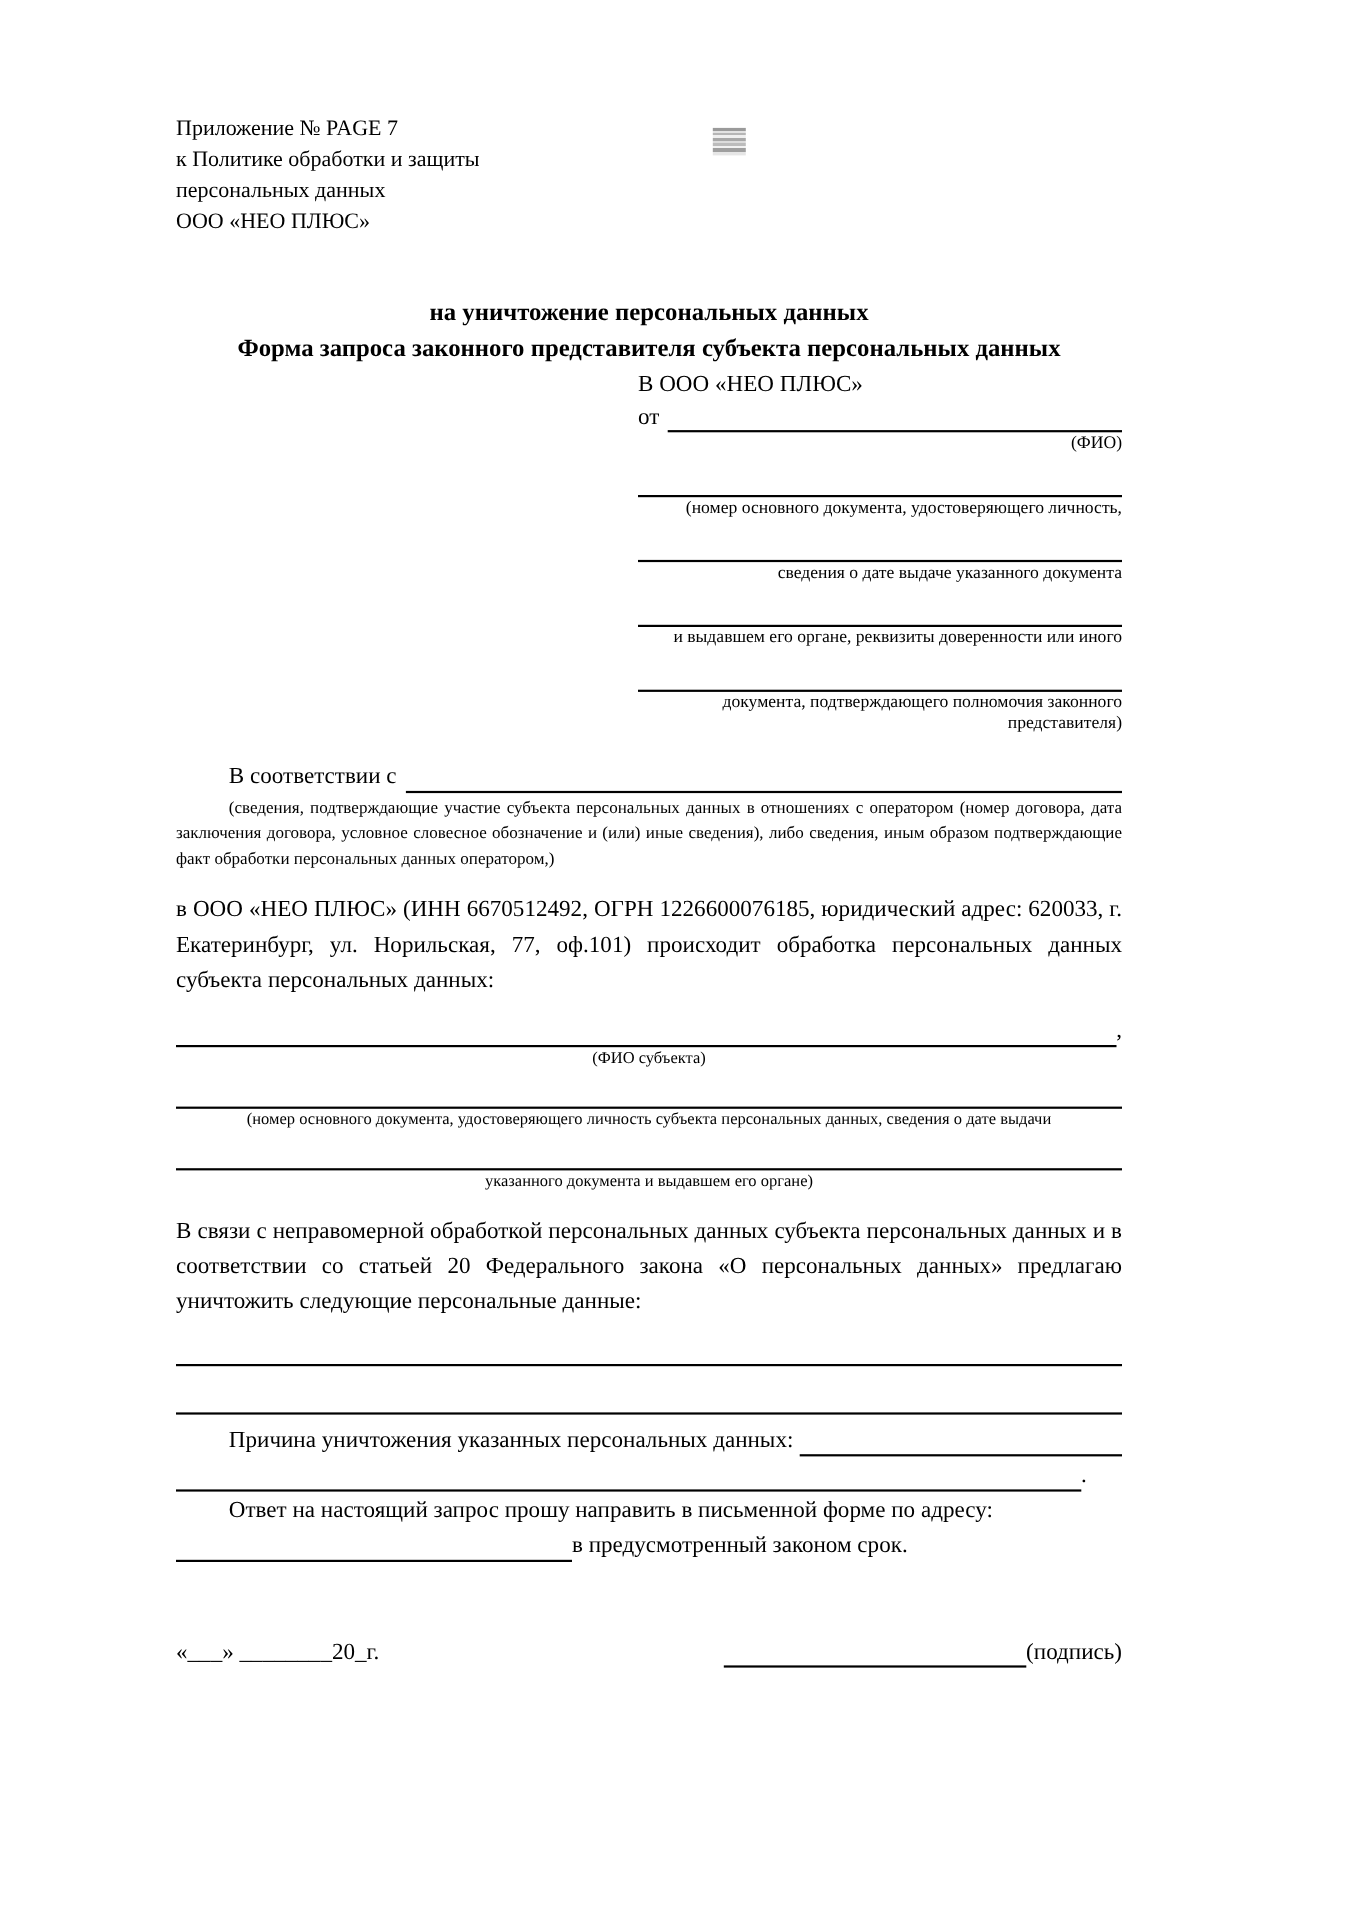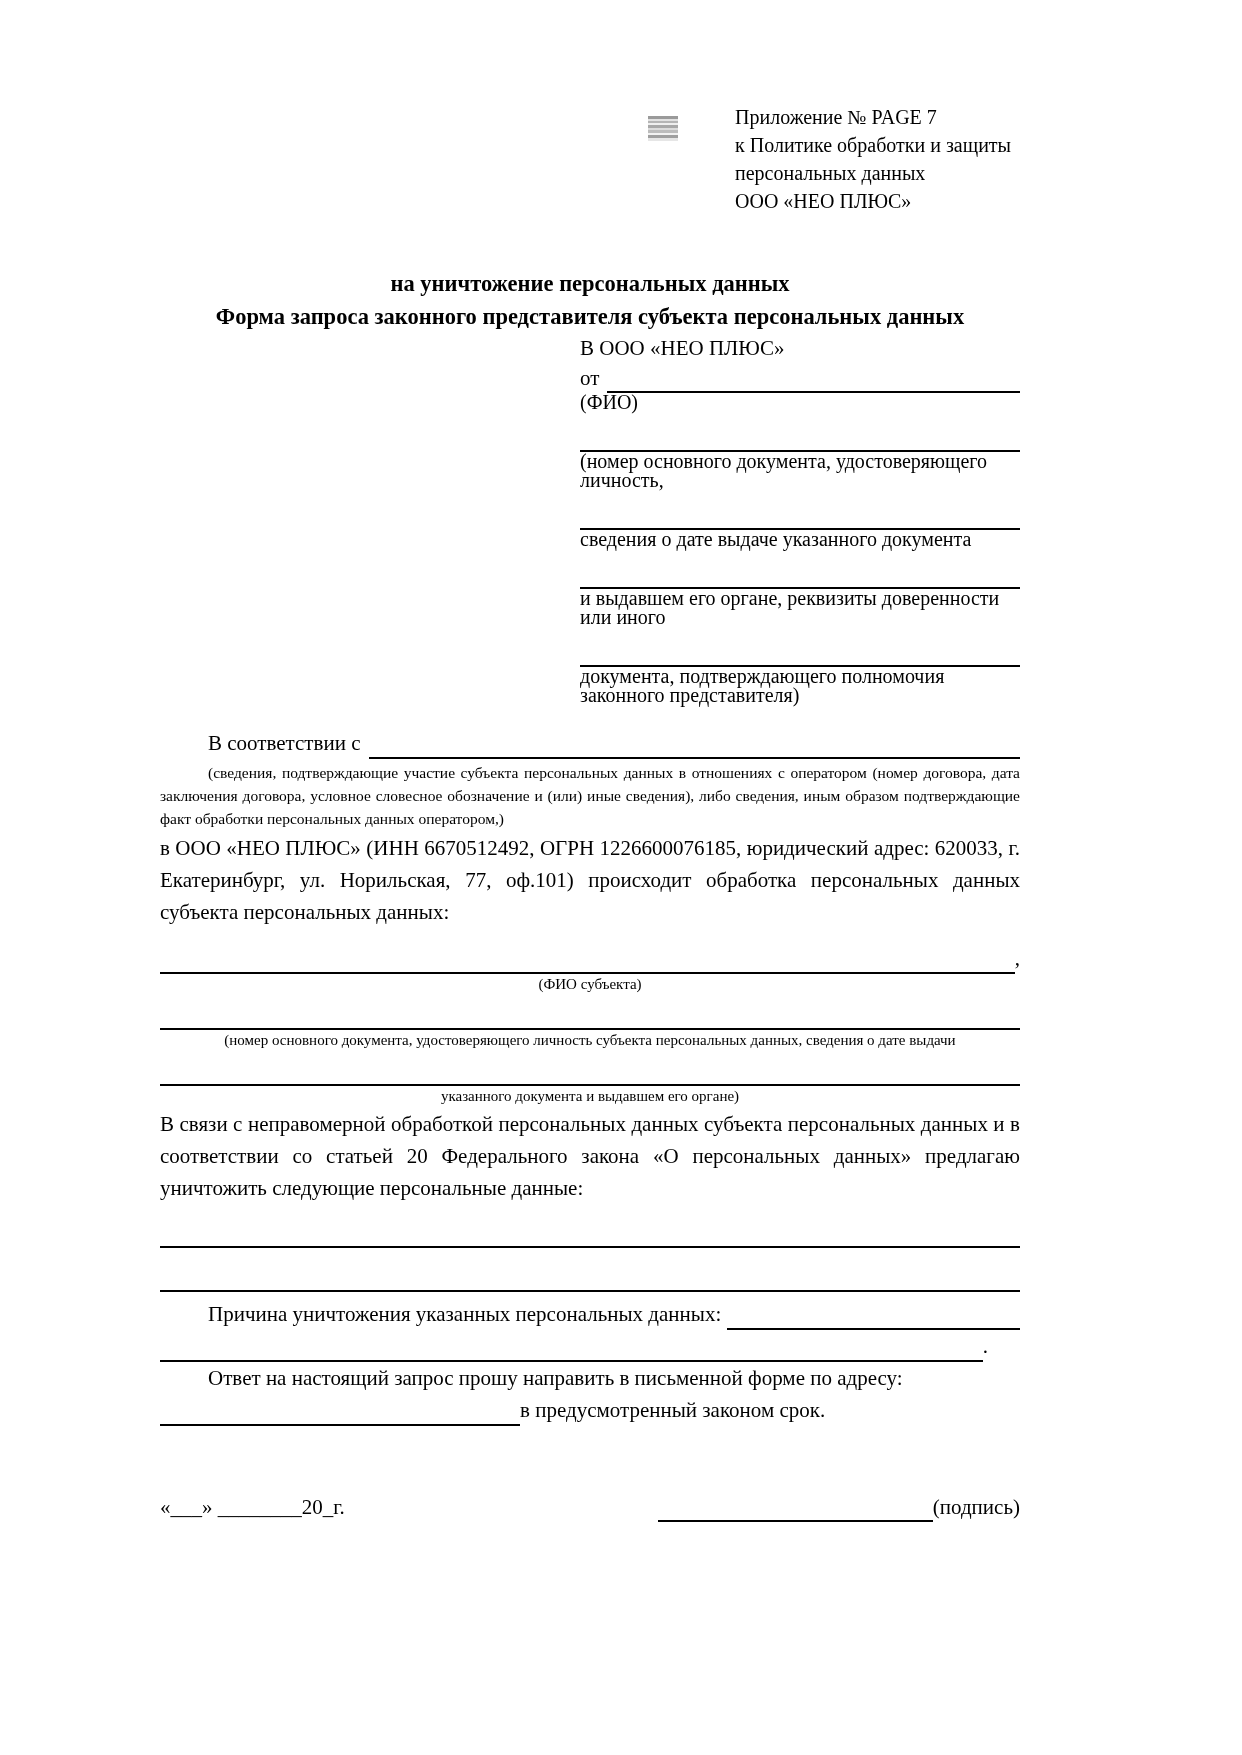"Приложение № PAGE 7" .hdr { margin-left: 575px -> none }
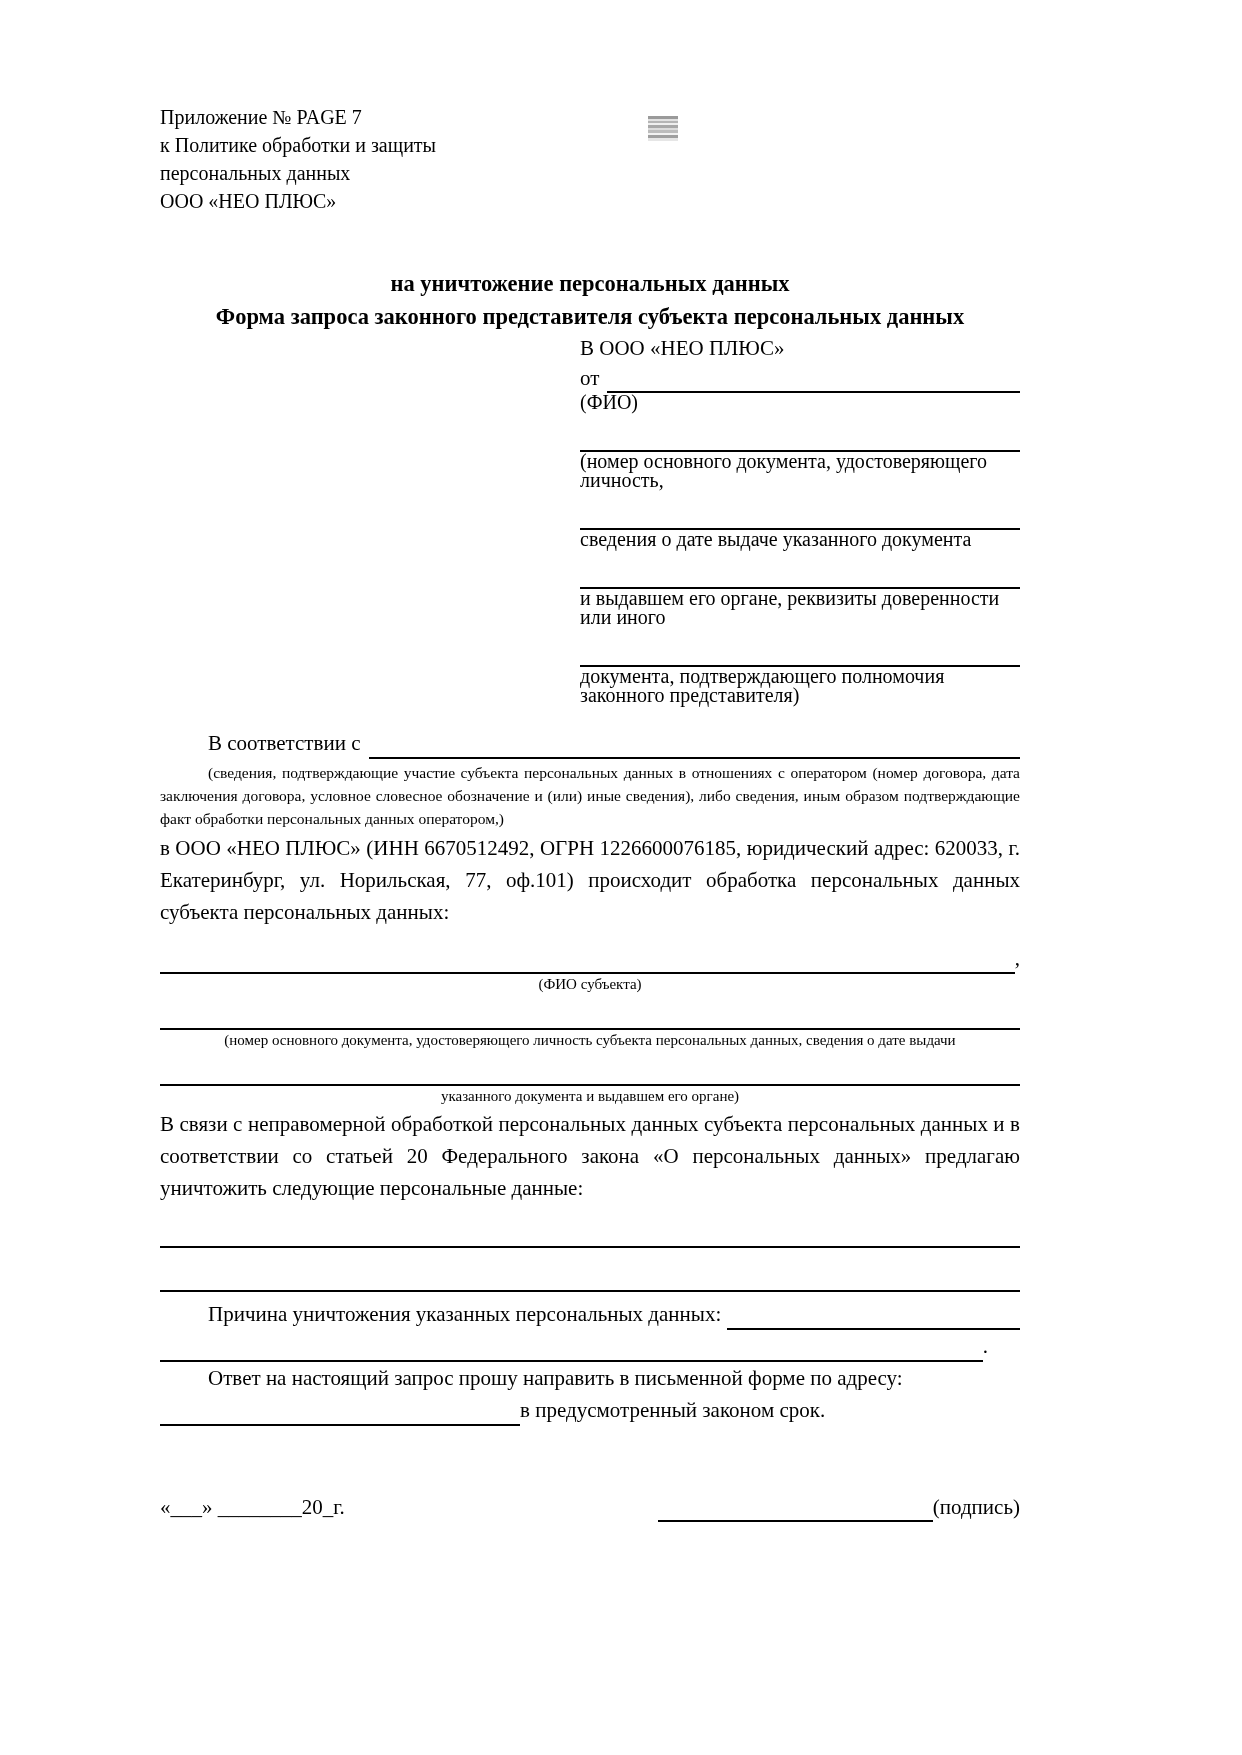"(ФИО)" .addr .cap { font-size: 20px -> 16px; text-align: left -> right }
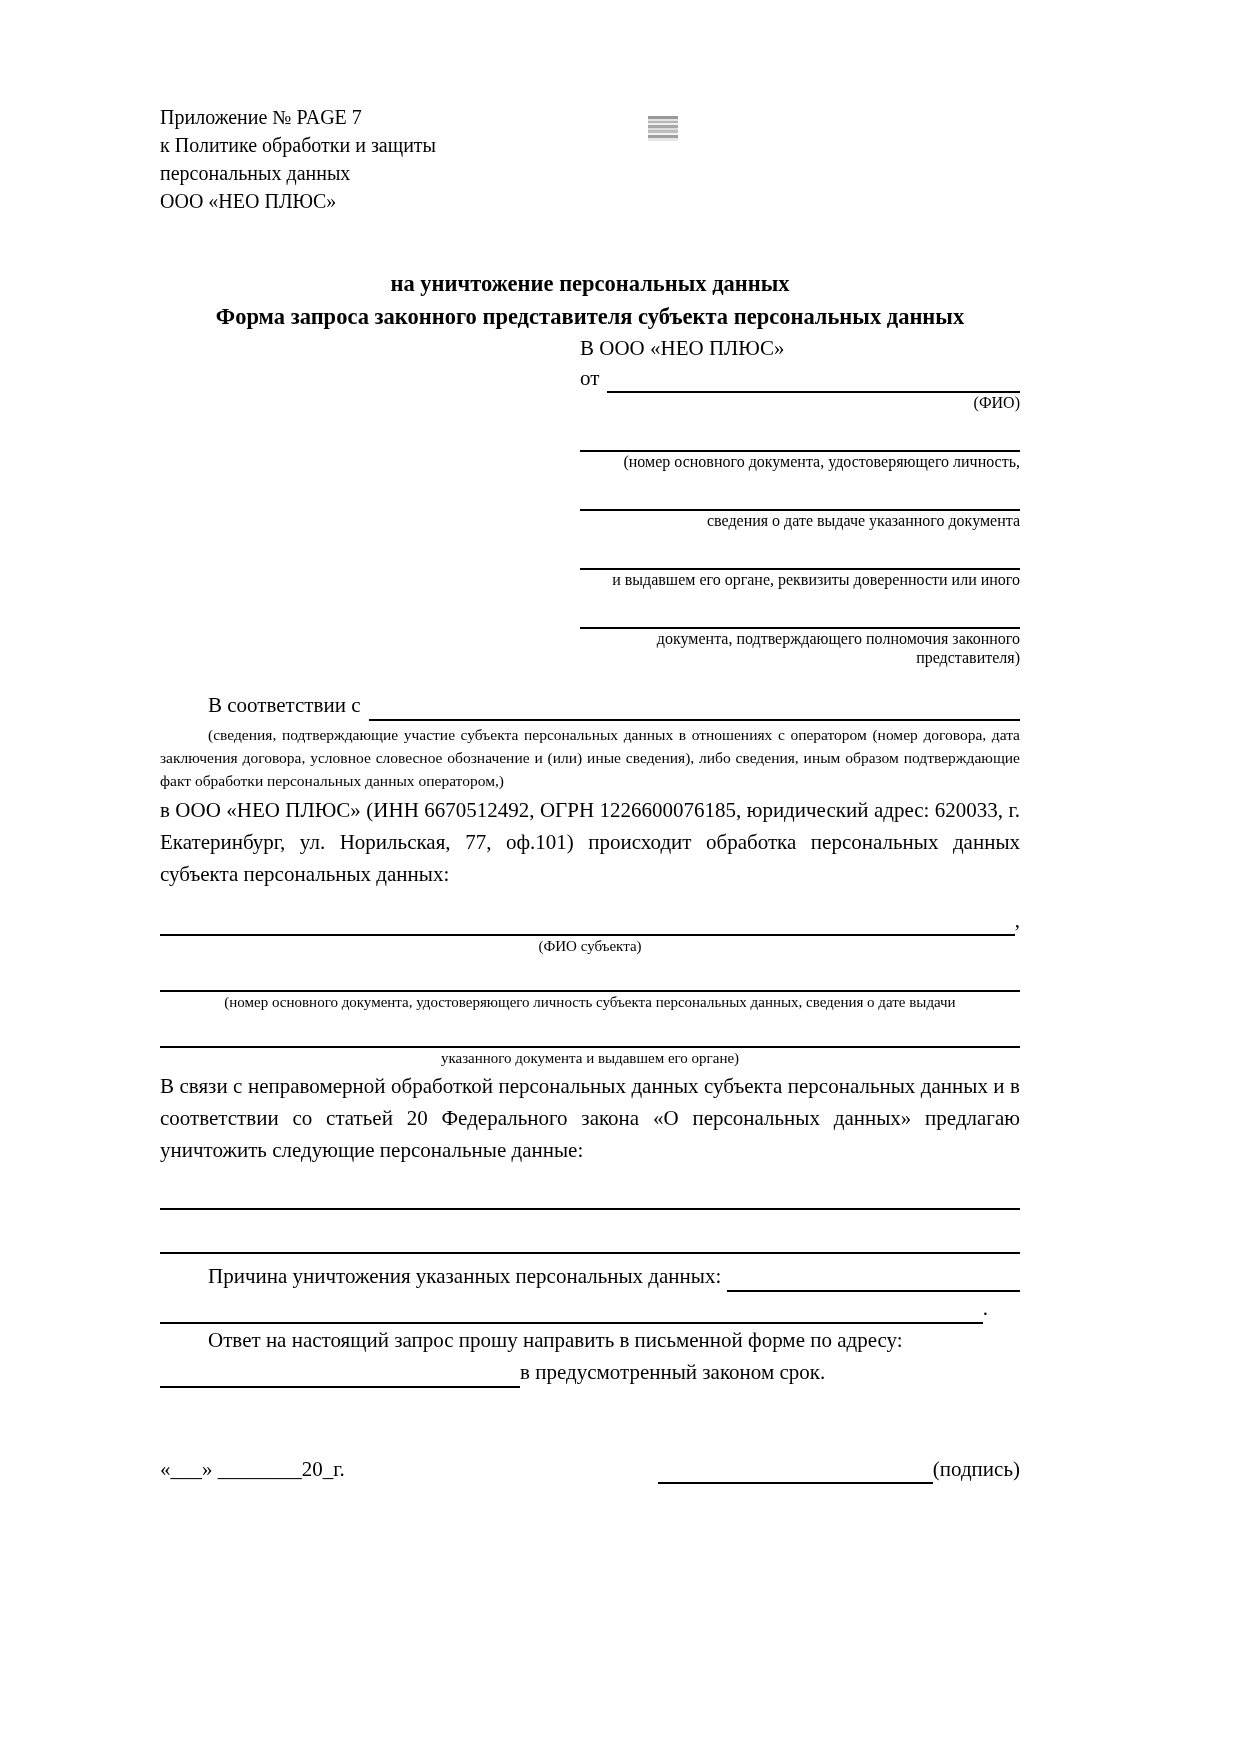"в ООО «НЕО ПЛЮС» (ИНН" .para { margin-top: 2px -> 18px }
